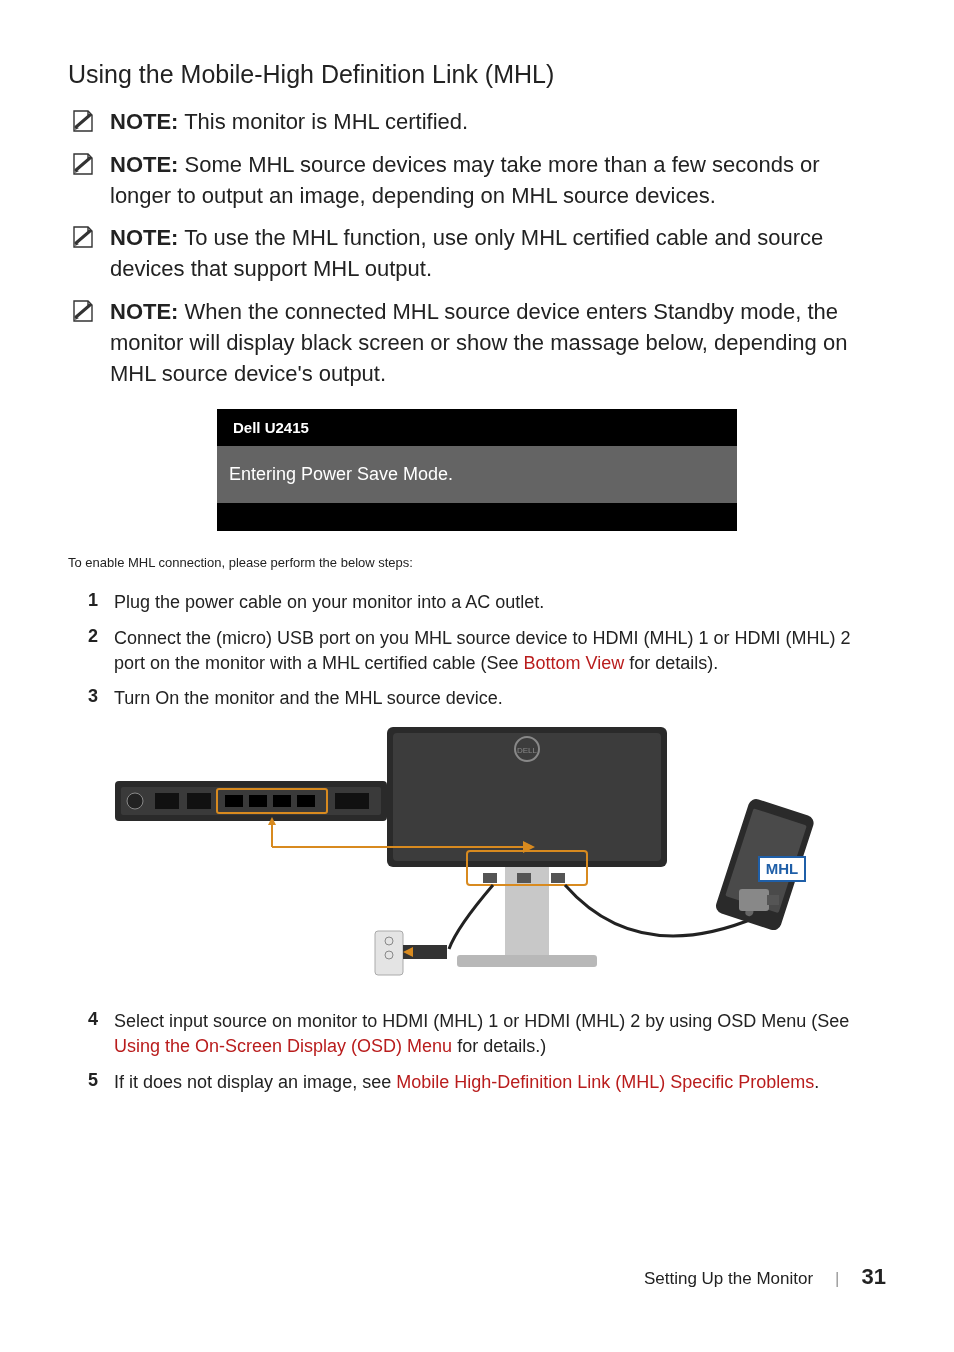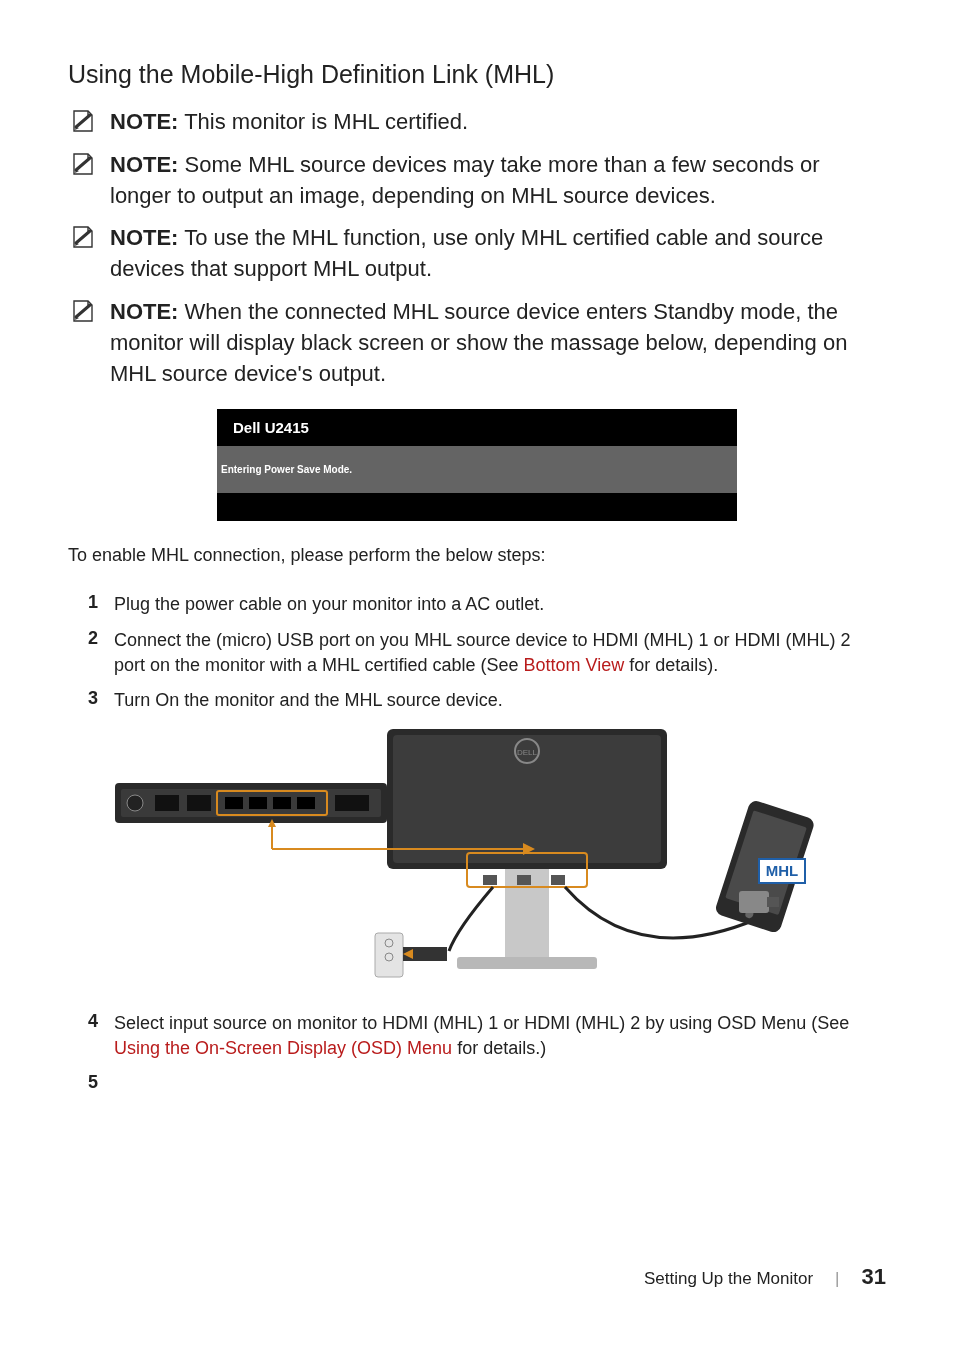"Entering Power Save Mode." .osd-body { font-size: 10px -> 18px; font-weight: bold -> none; padding: 18px 4px -> 18px 12px }
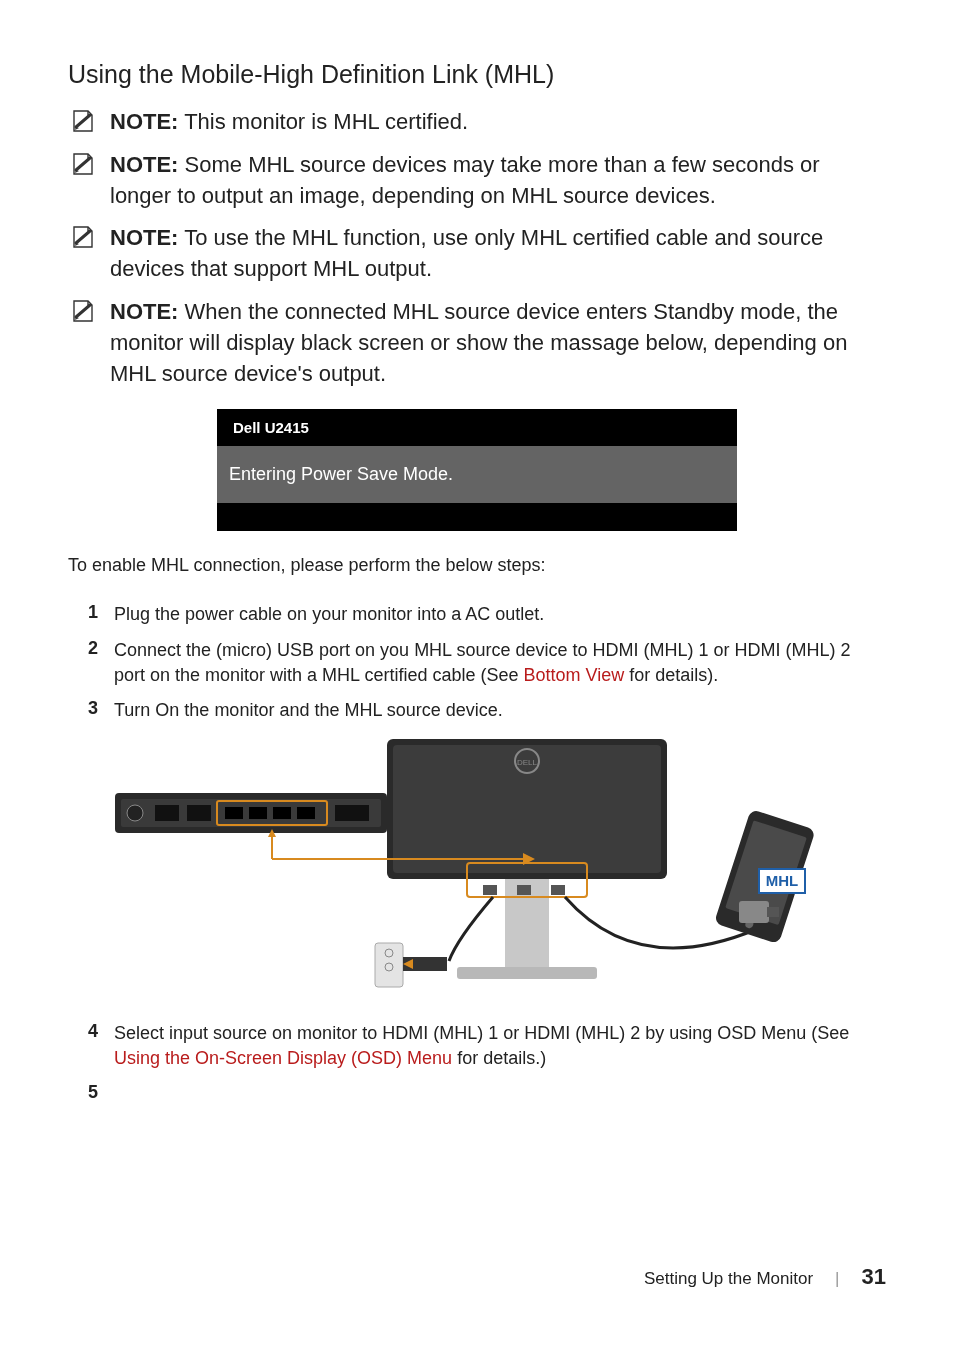"To enable MHL connection, please" .intro-text { font-size: 18px -> 13px; margin-bottom: 26px -> 20px }
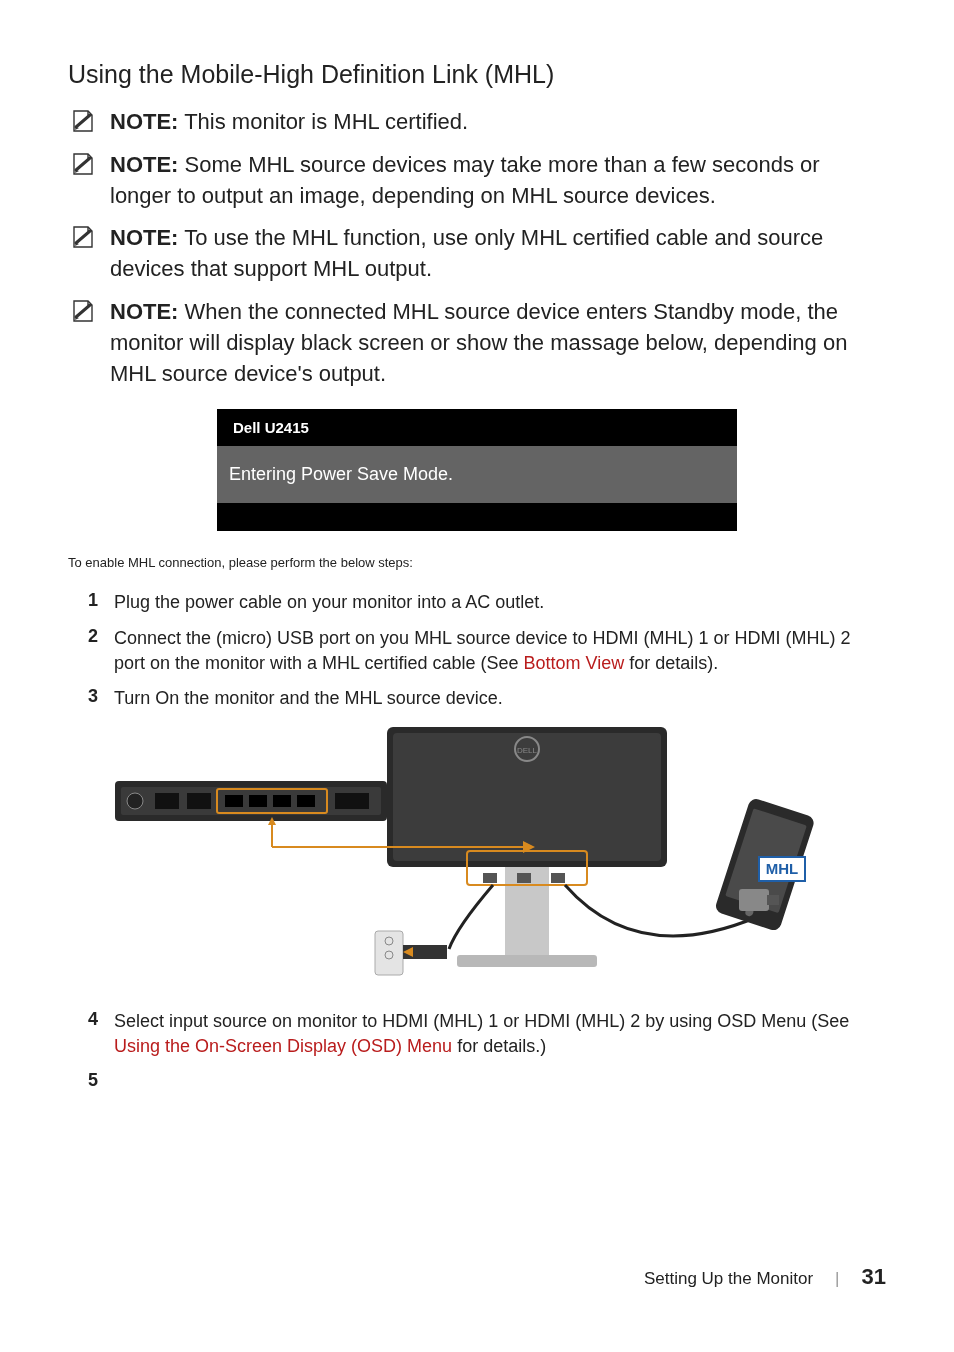"If it does not display" div.step-text { html: none -> <div><span>If it does not display an image, see </span><span>Mobile High-Definition Link (MHL) Specific Problems</span><span>.</span></div> }
